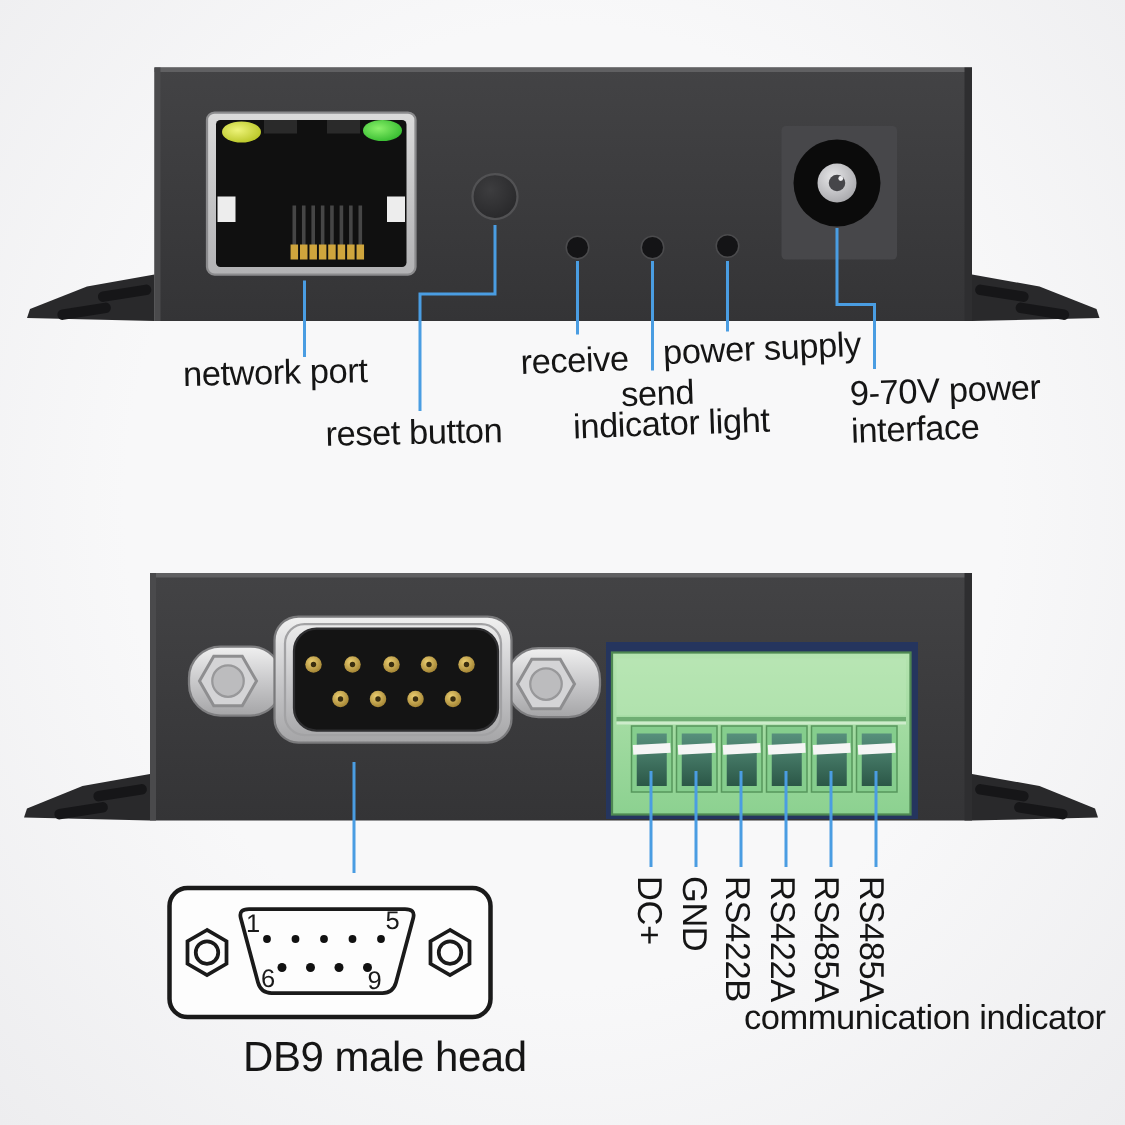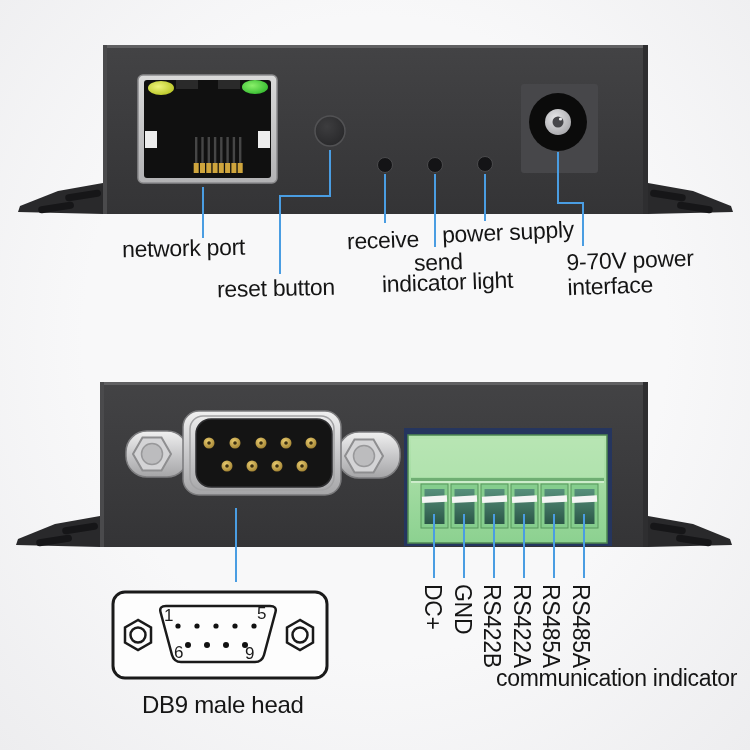"DB9 male head" .big { font-size: 24px -> 28px; margin-left: none -> 20px }
